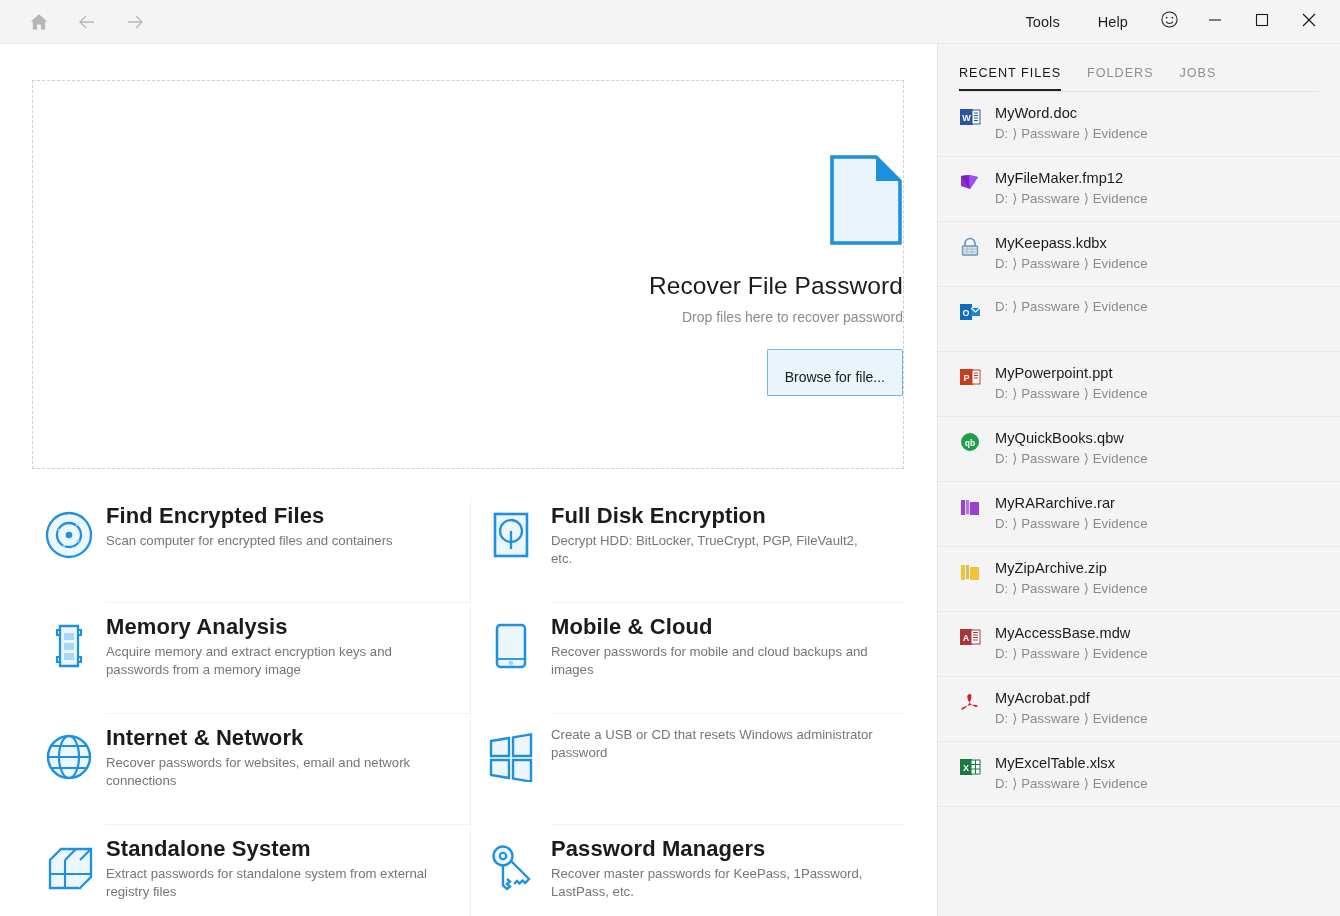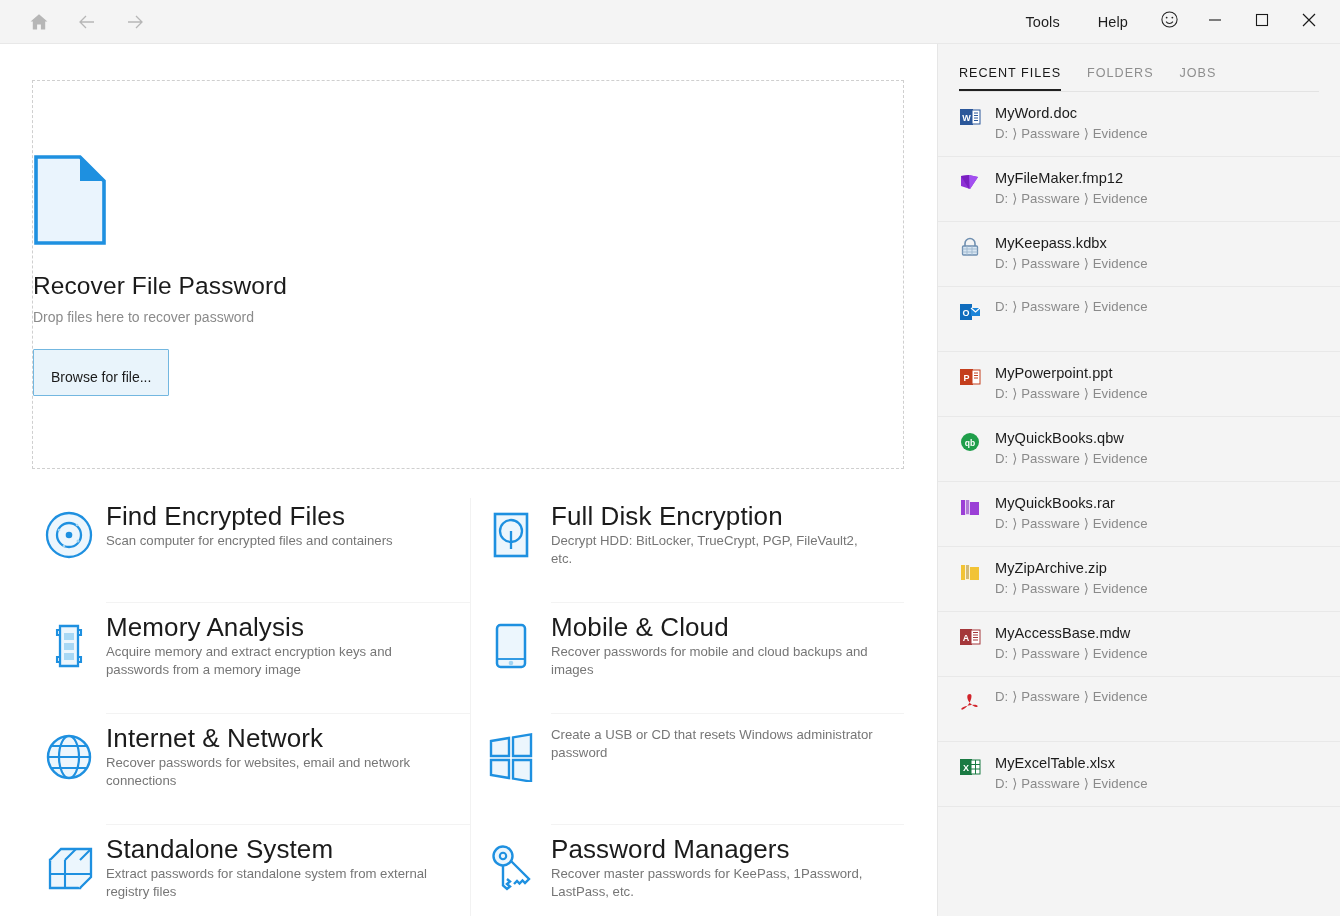"Recover File Password" .dropzone { align-items: flex-start -> flex-end }
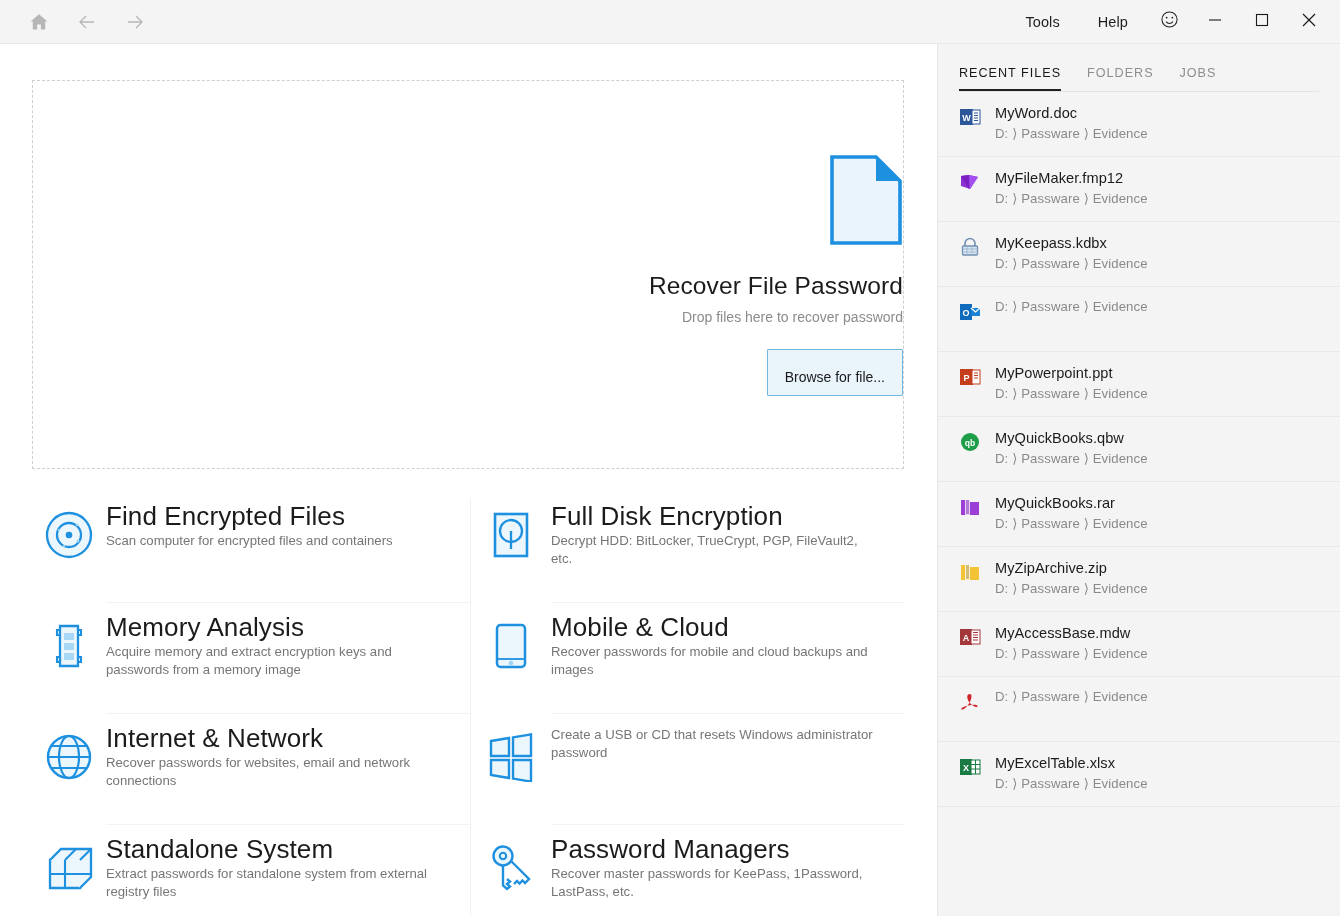"Find Encrypted Files" .tile-title { font-size: 26px -> 22px; font-weight: 400 -> 700 }
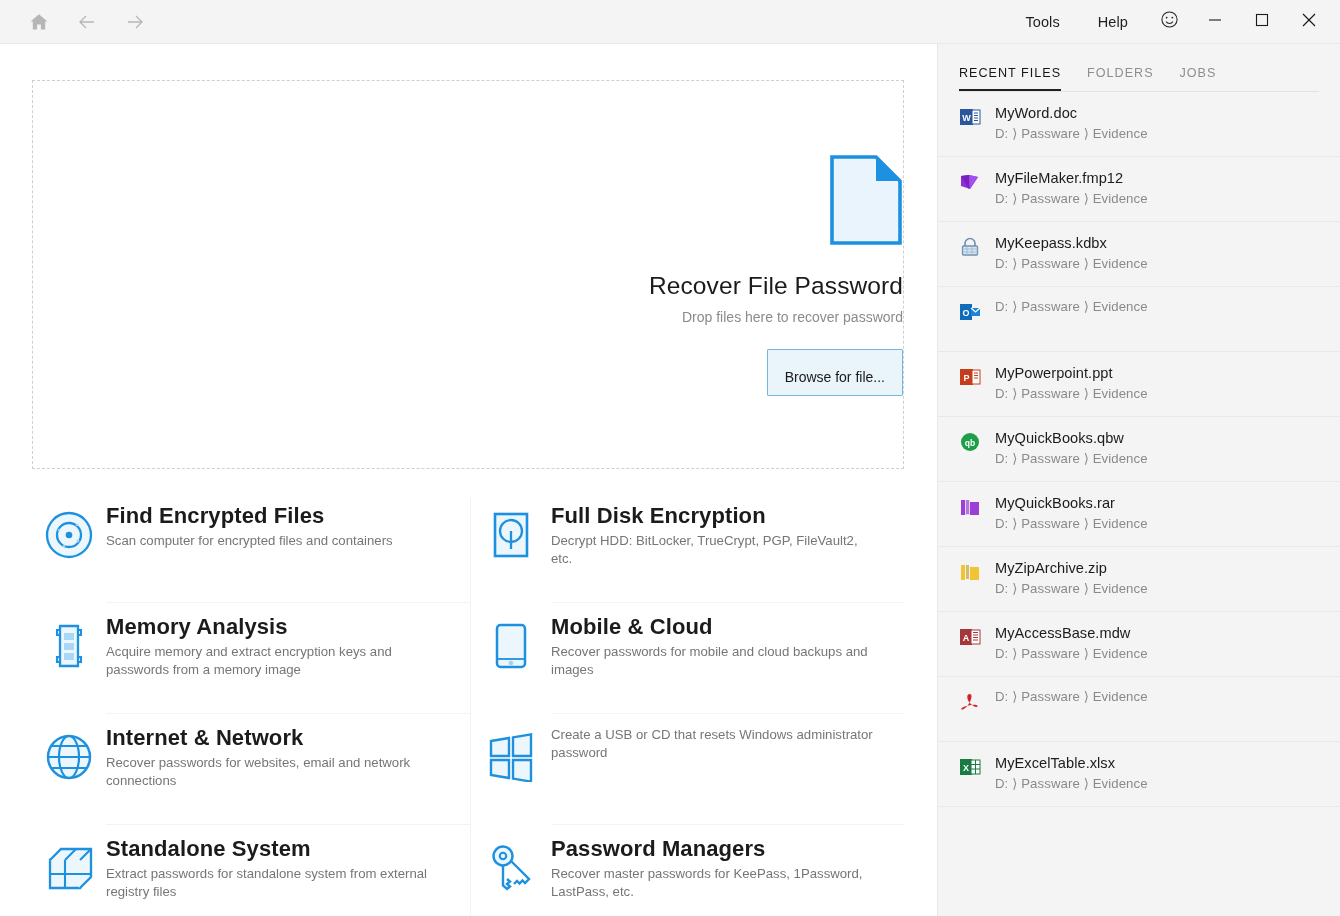"MyQuickBooks.rar" div.file-name { text: MyQuickBooks.rar -> MyRARarchive.rar }
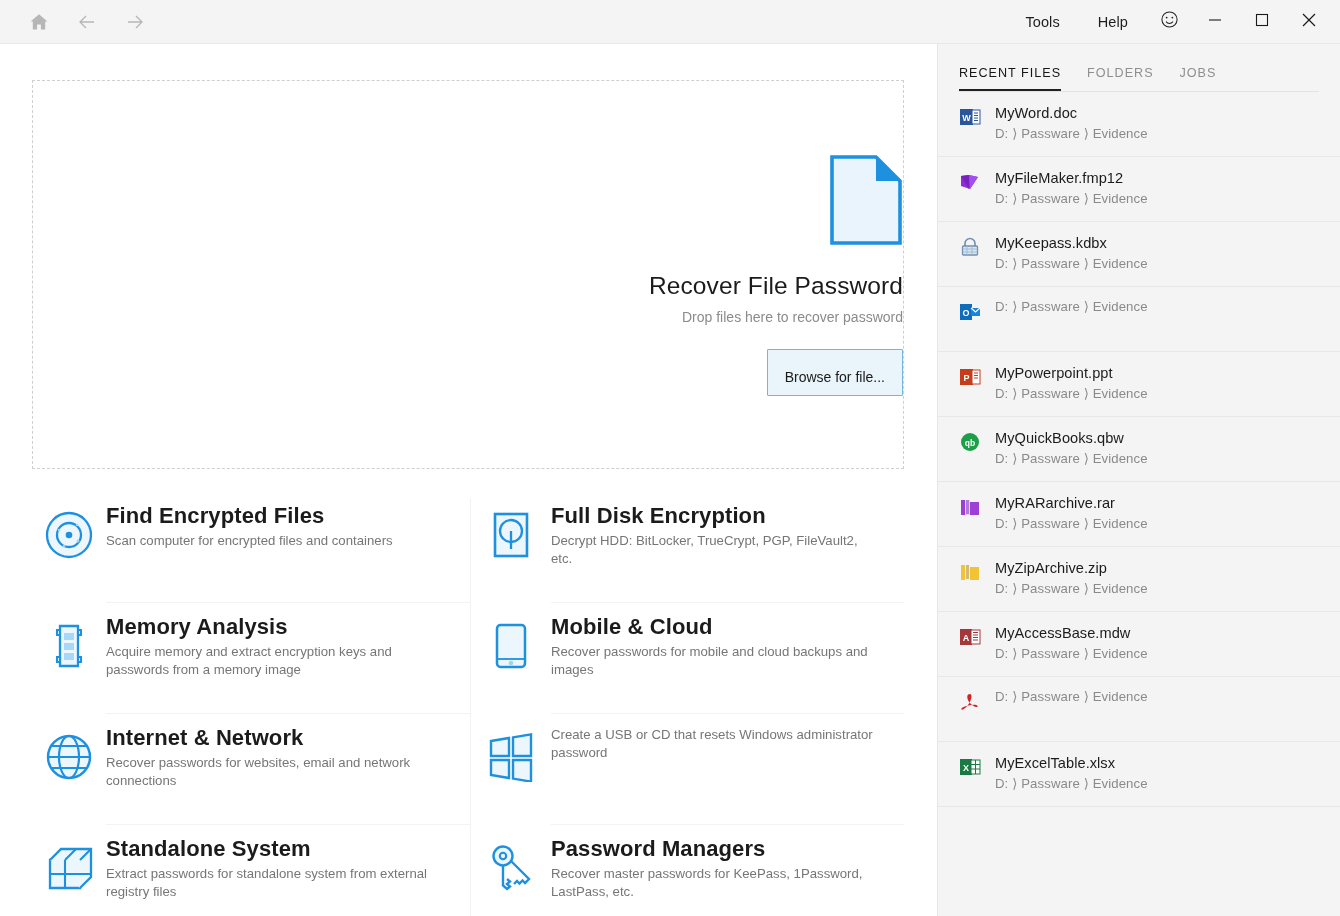"MyAcrobat.pdf" div.file-name { html: none -> <div>MyAcrobat.pdf</div> }
